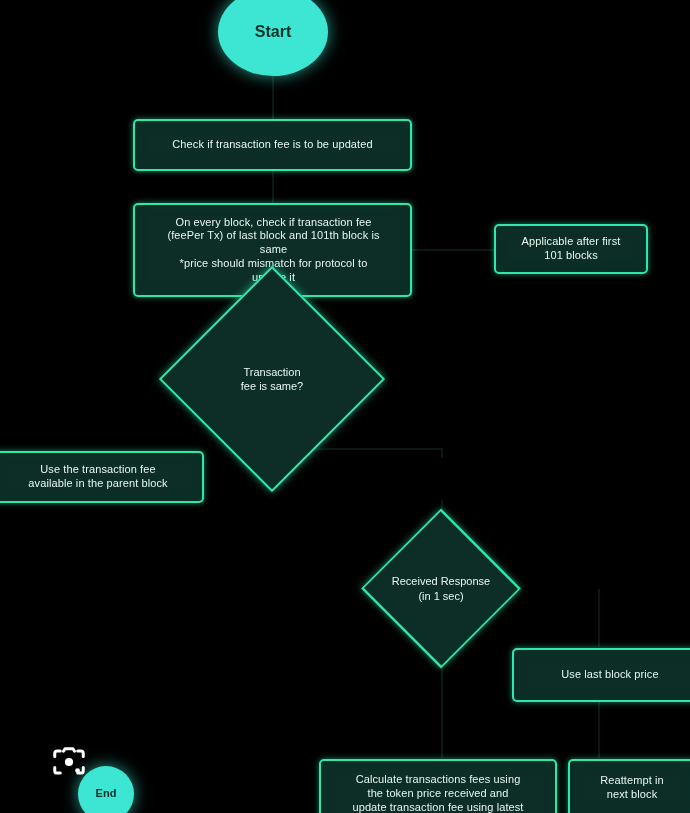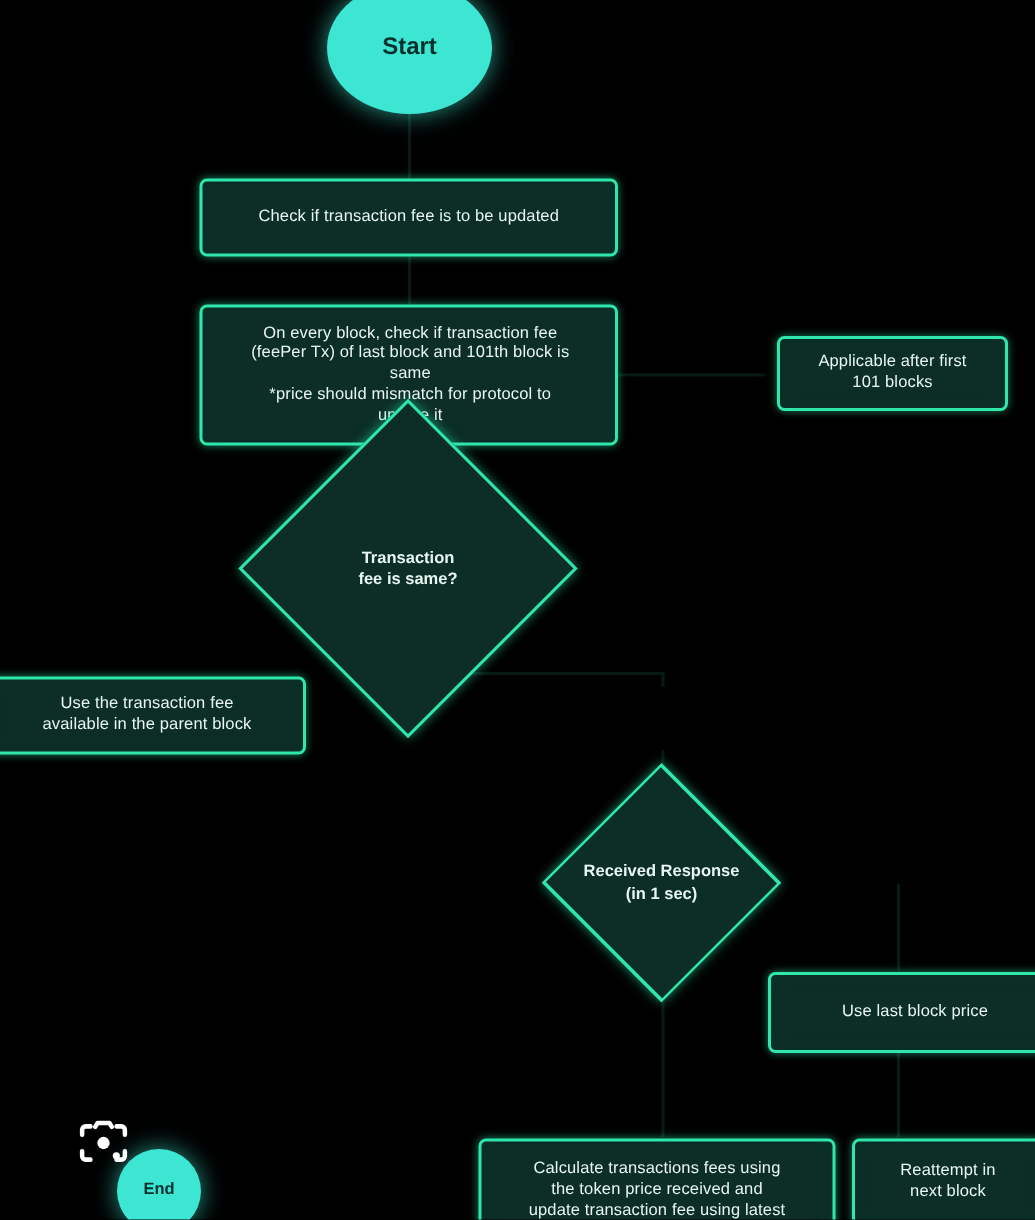"Applicable after first" div.node { left: 518px -> 494px }
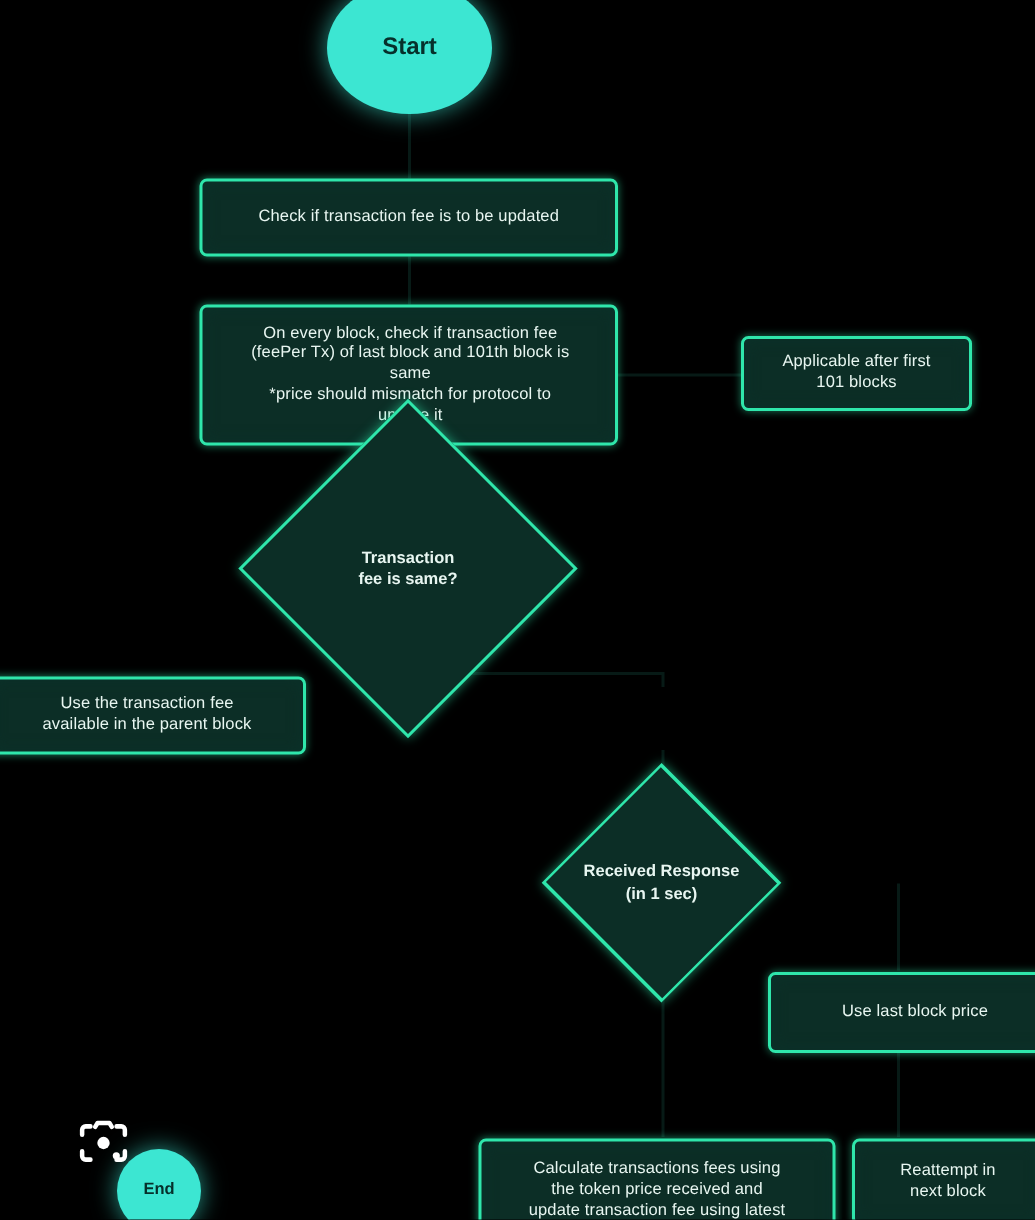"Transaction" .diamond-wrap { font-weight: bold -> none }
